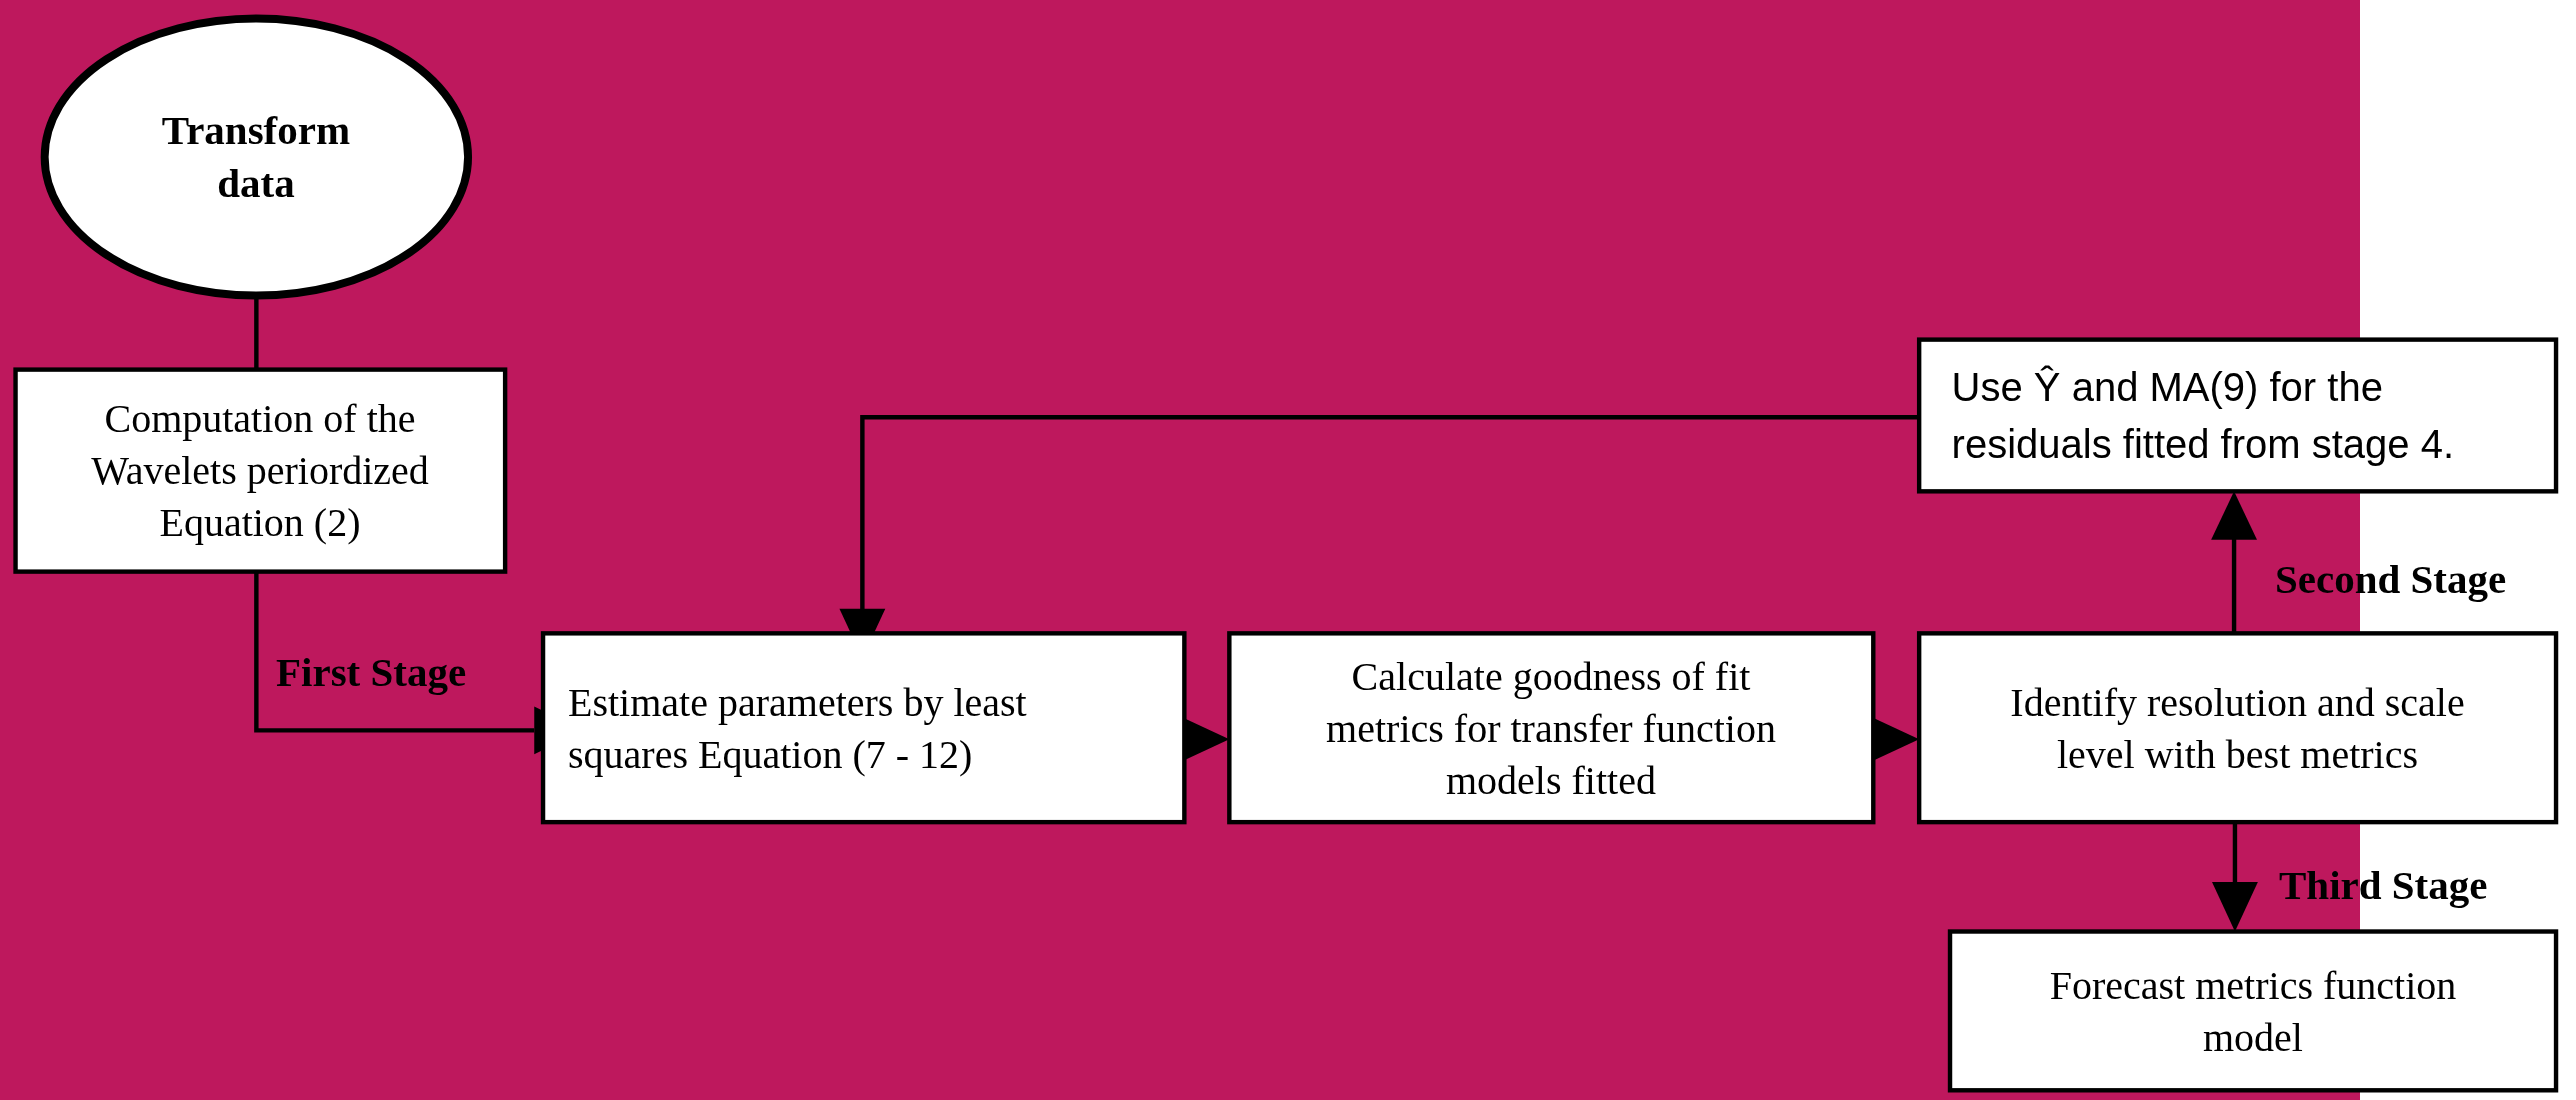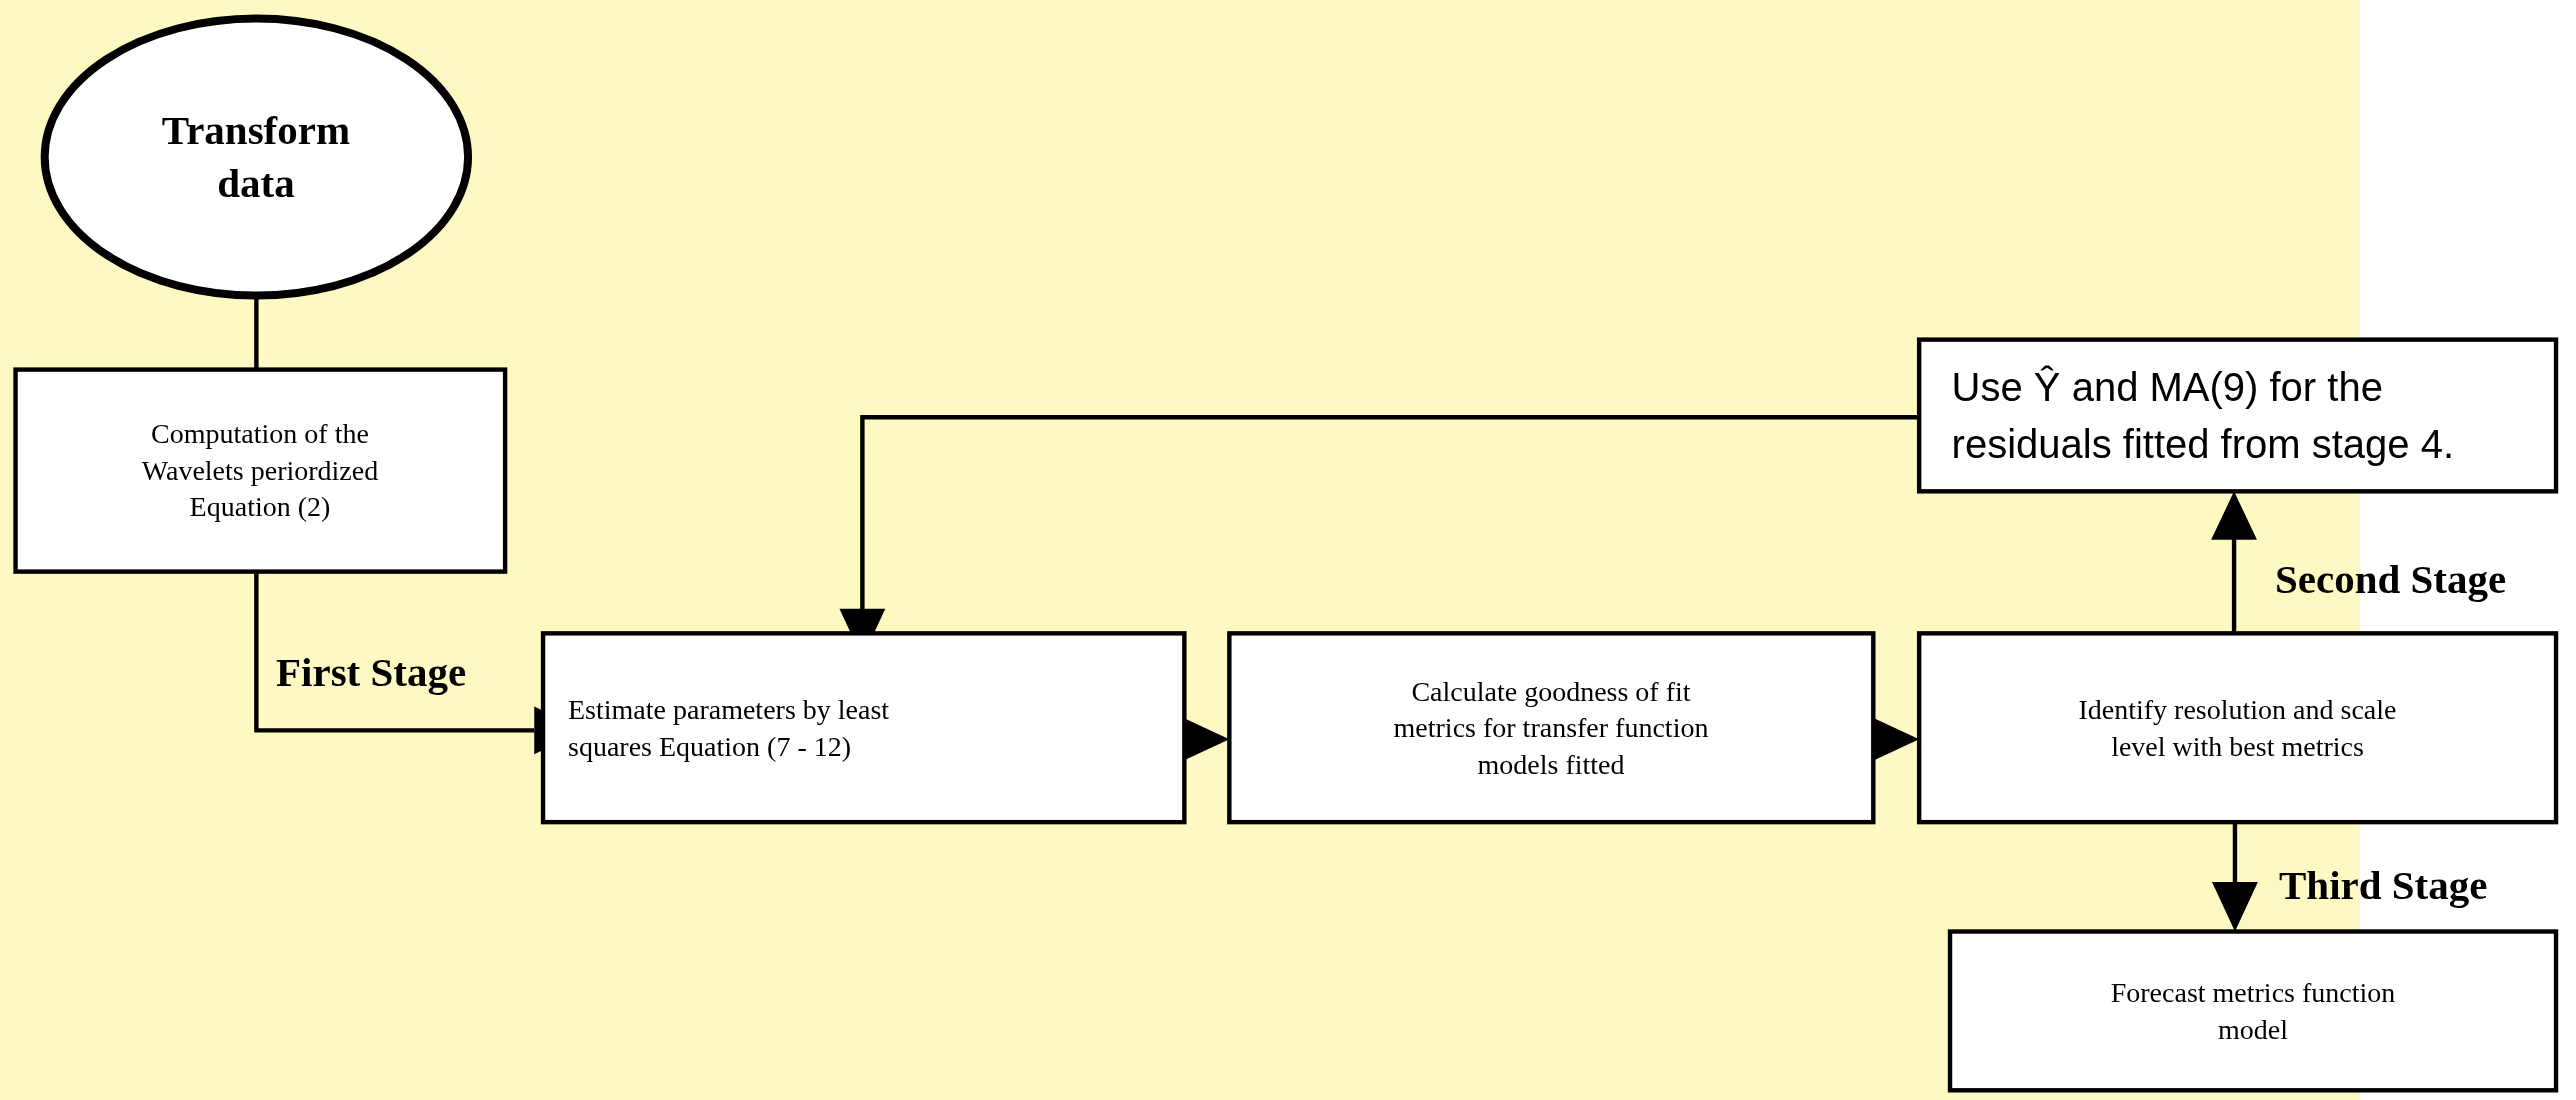"Transform" #flow-root { background: #fef9c3 -> #be185d }
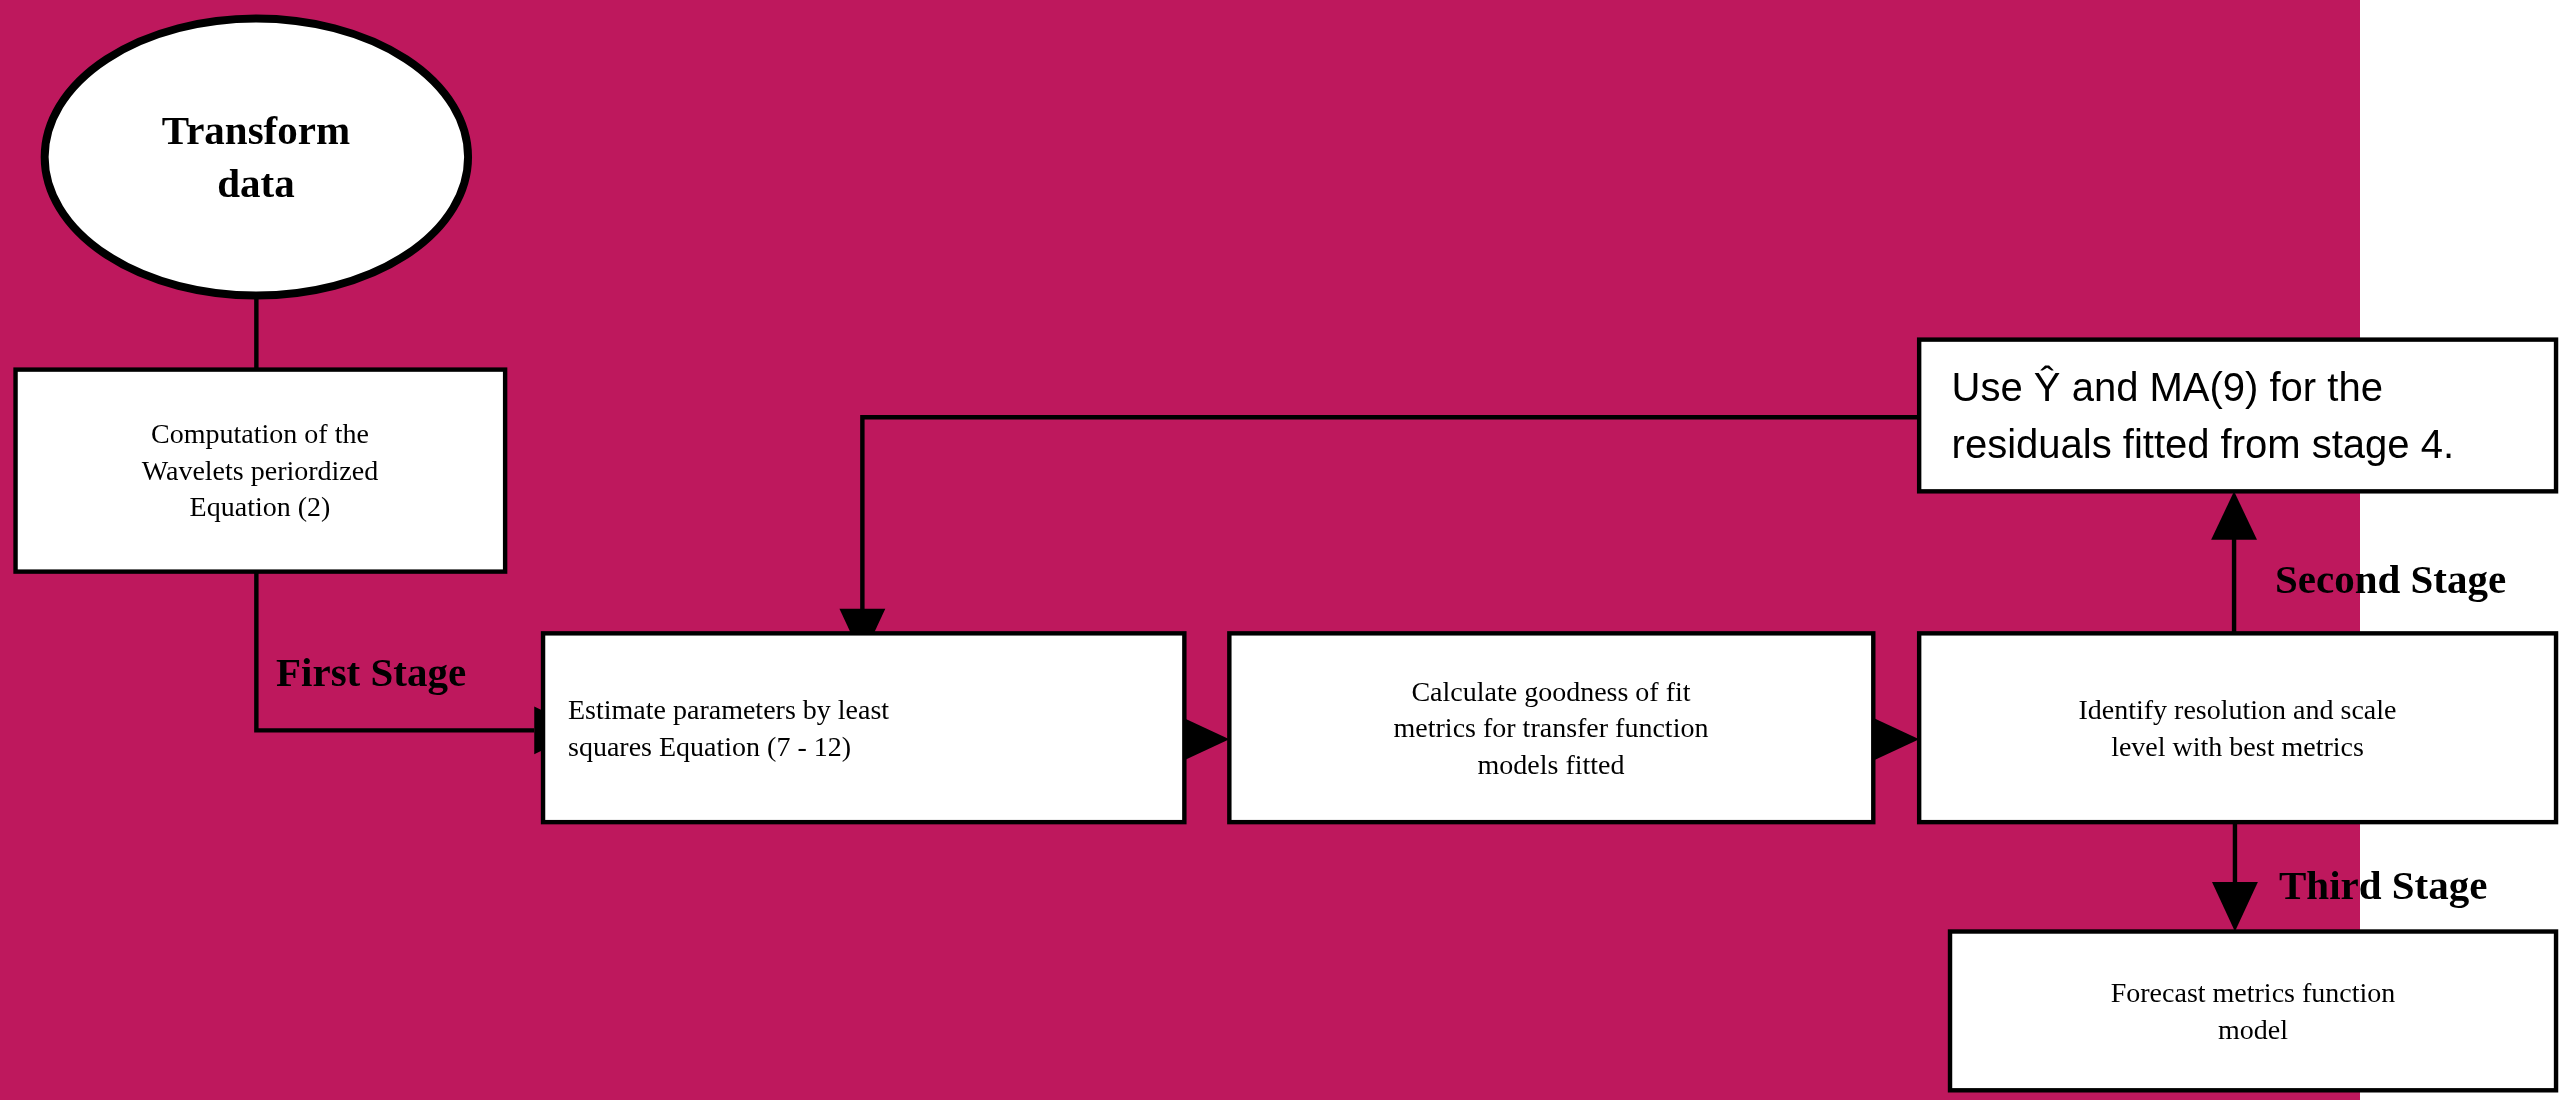"Computation of the" .node-text.serif-reg { font-size: 28px -> 40px }
